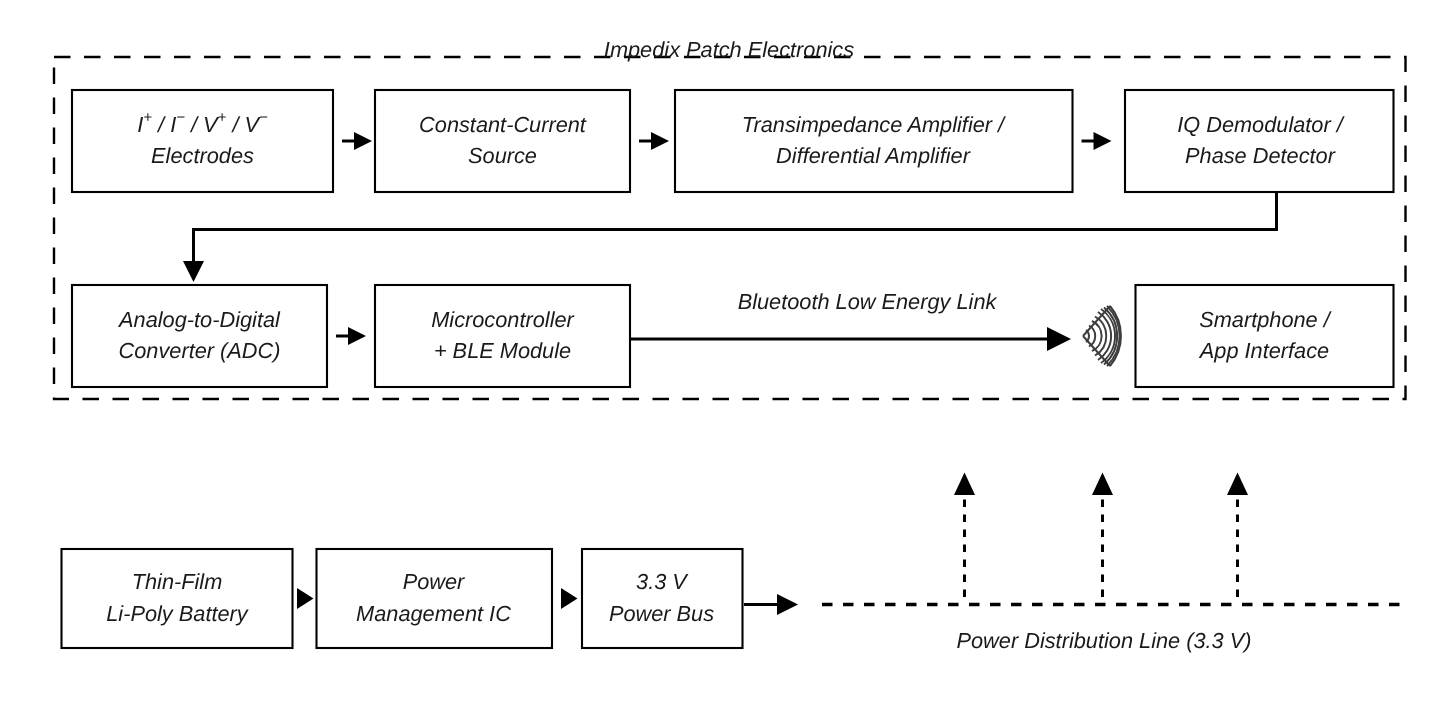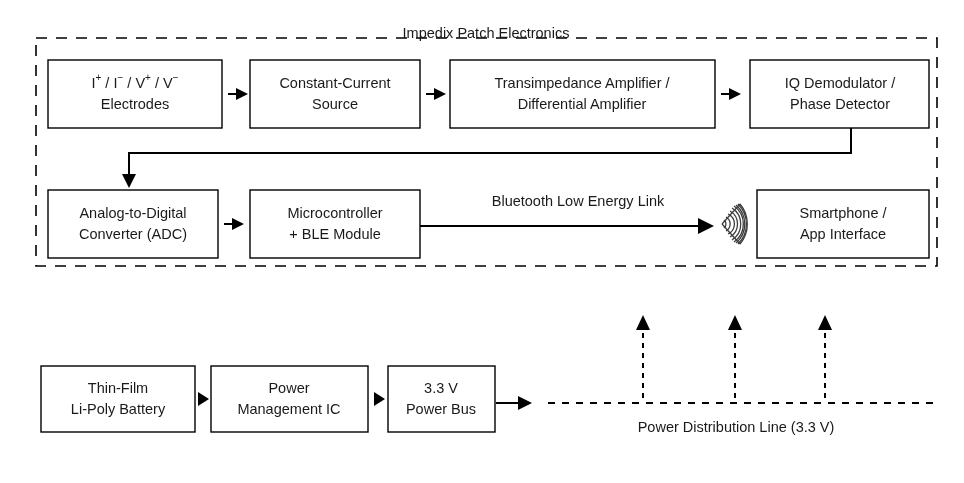"Impedix Patch Electronics" #diagram-root { font-style: none -> italic }
